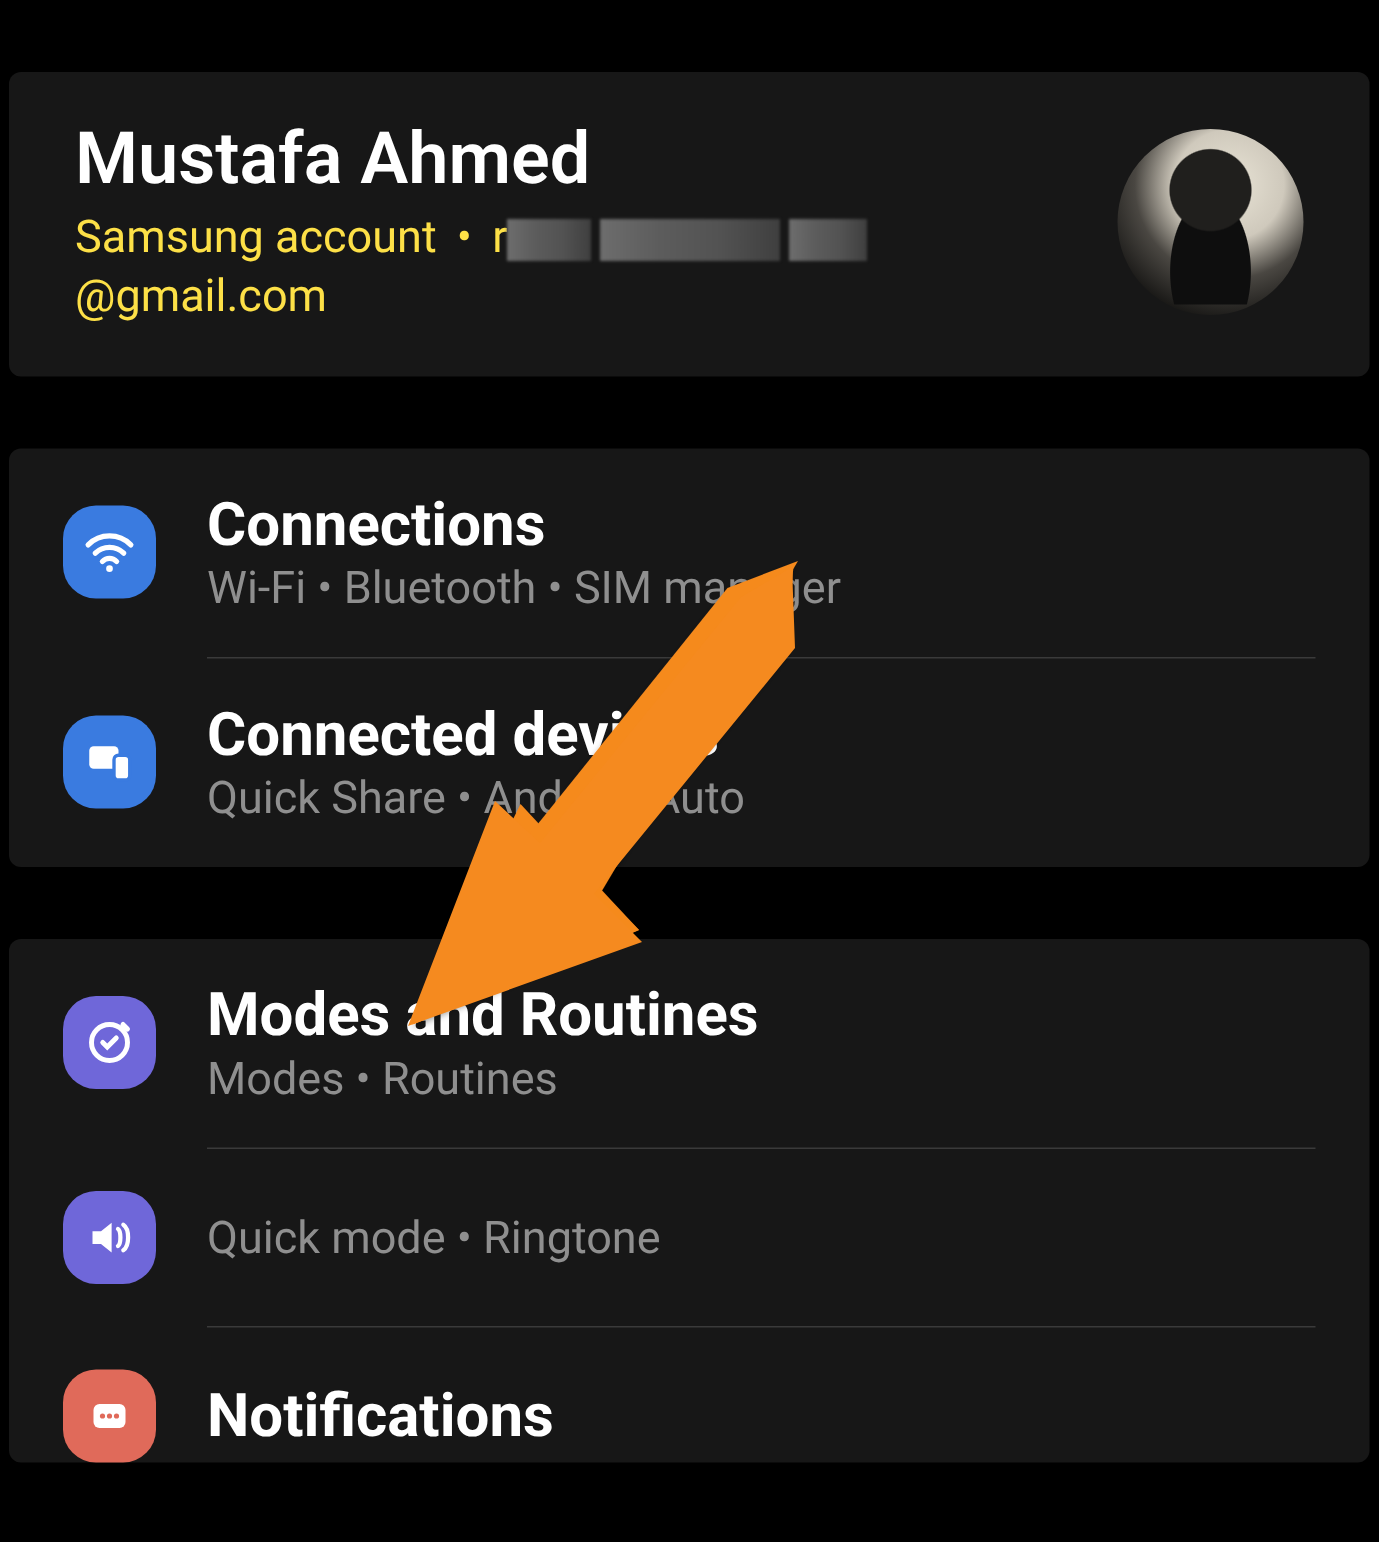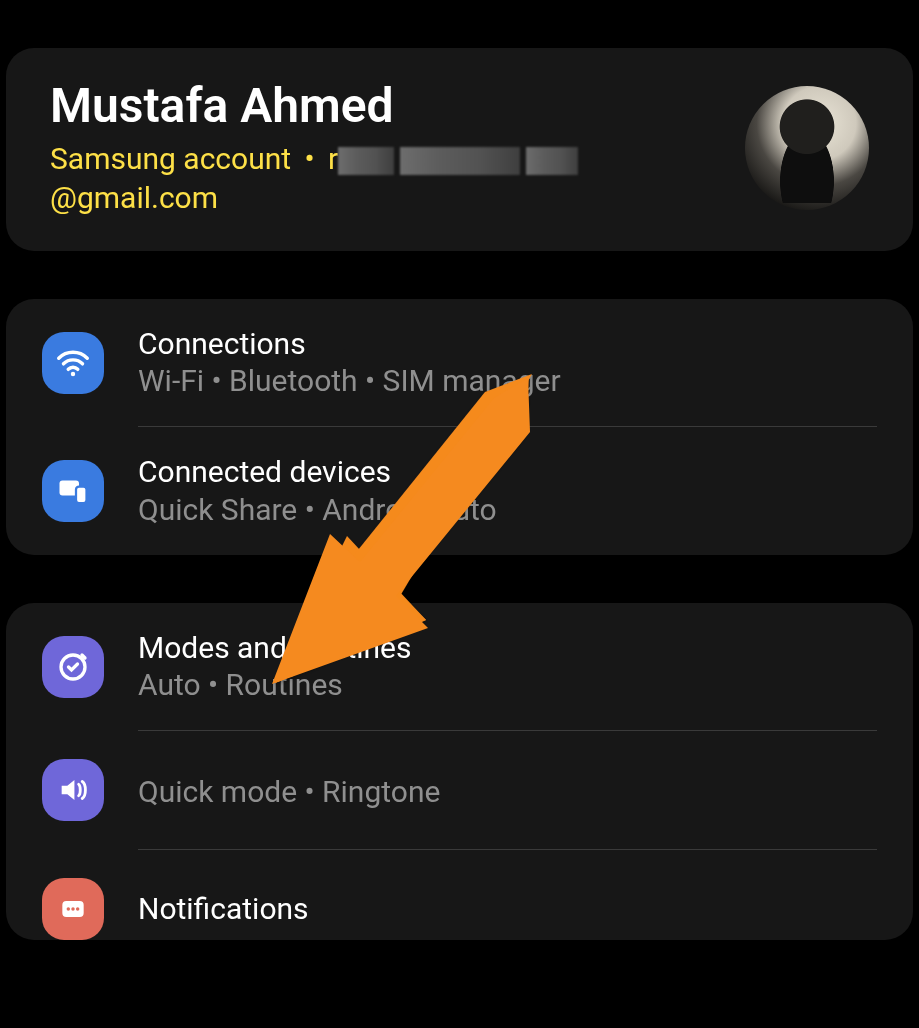"Mustafa Ahmed" .card { border-radius: 28px -> 8px }
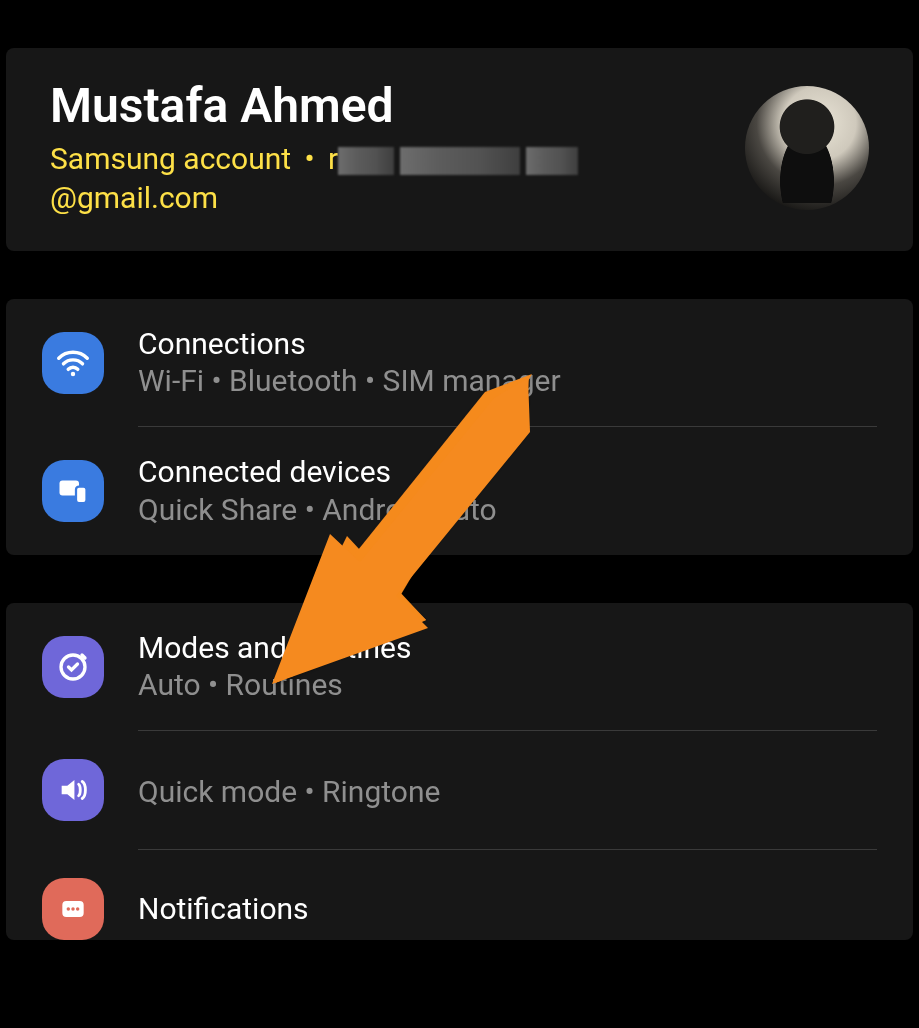"Connections" .row .title { font-size: 30px -> 40px; font-weight: 400 -> 700 }
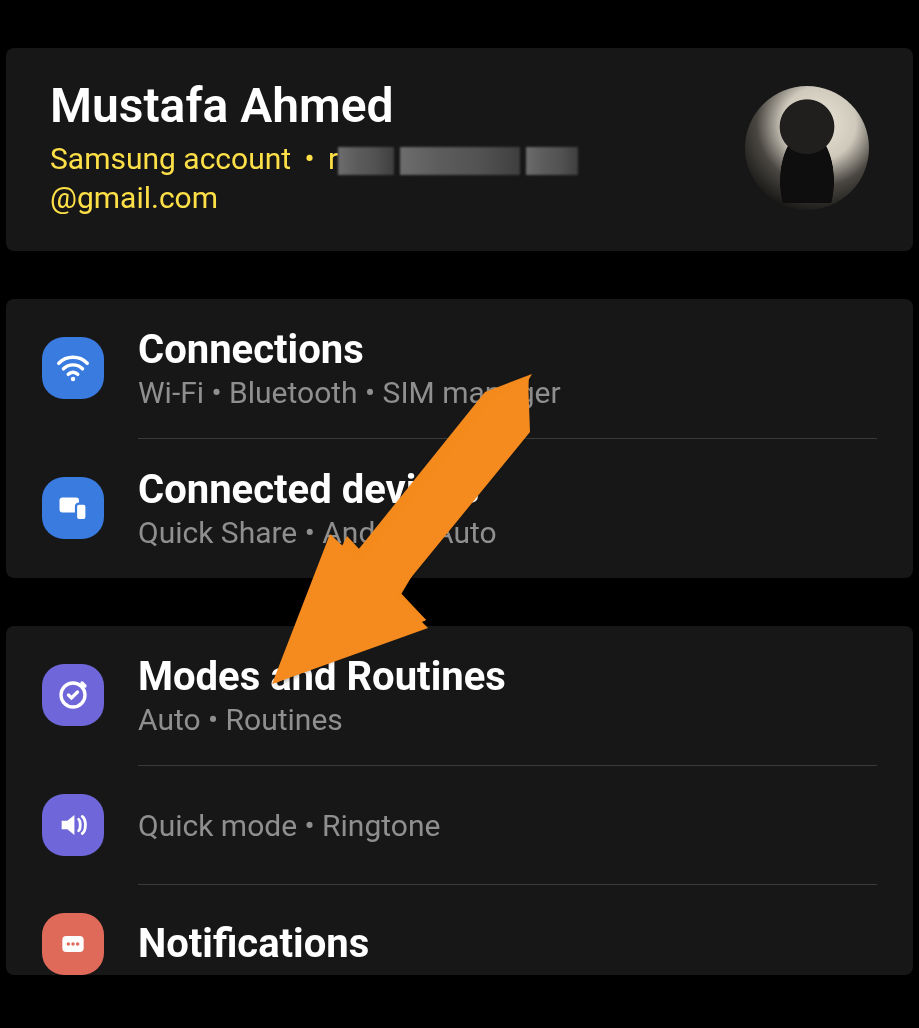"Auto • Routines" div.sub { text: Auto -> Modes }
